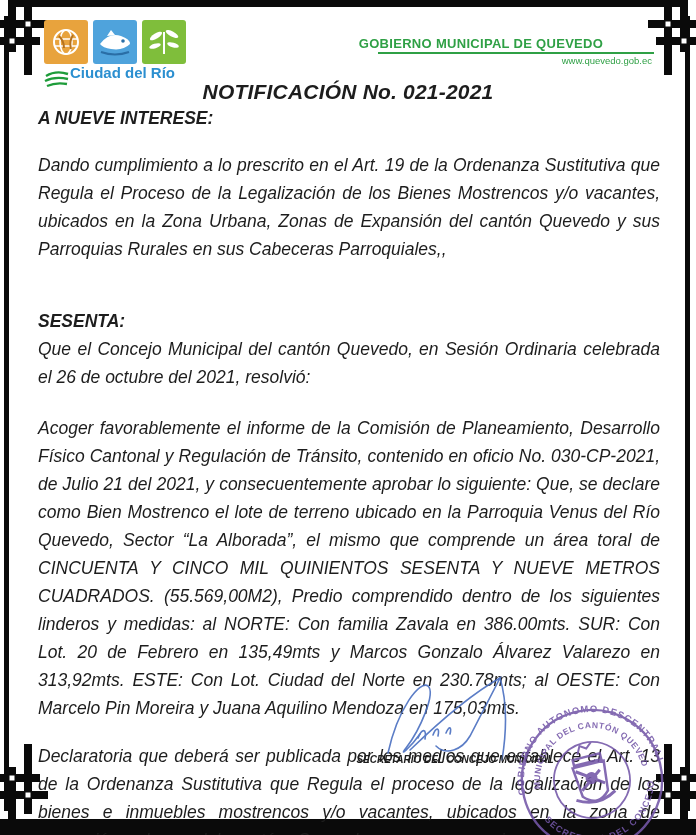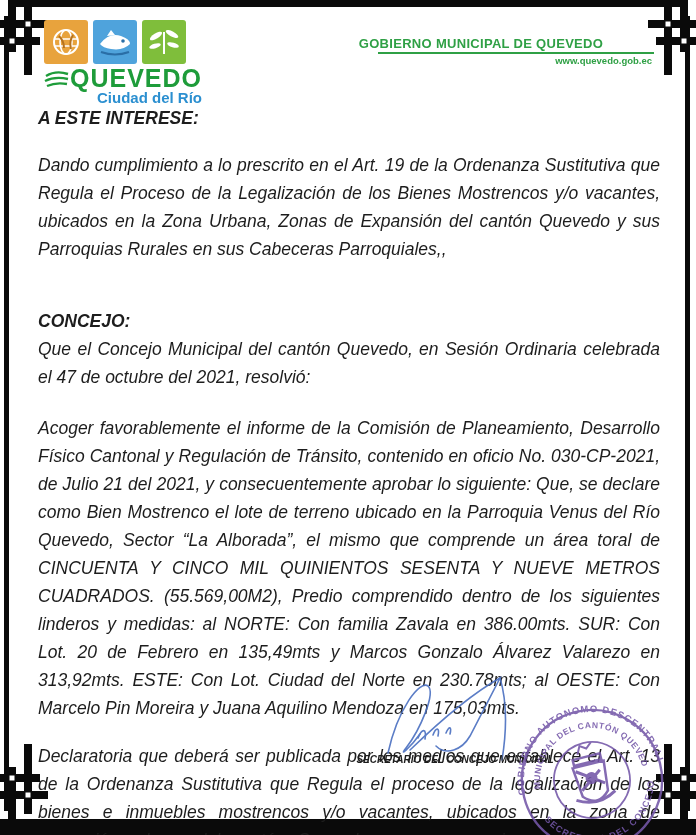"www.quevedo.gob.ec" .org-web { font-weight: bold -> normal }
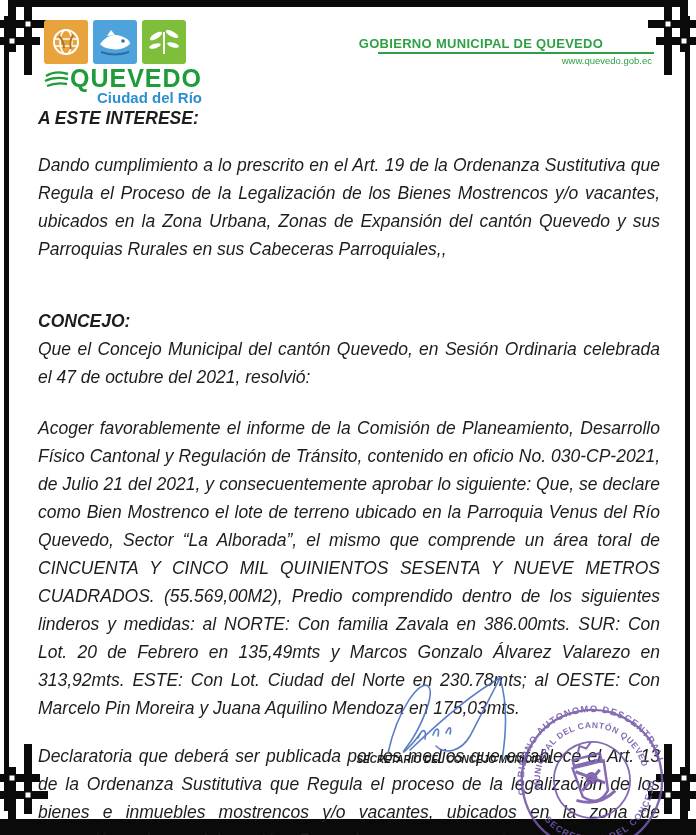"QUEVEDO" div.logo-word { html: <div>QUEVEDO</div> -> none }
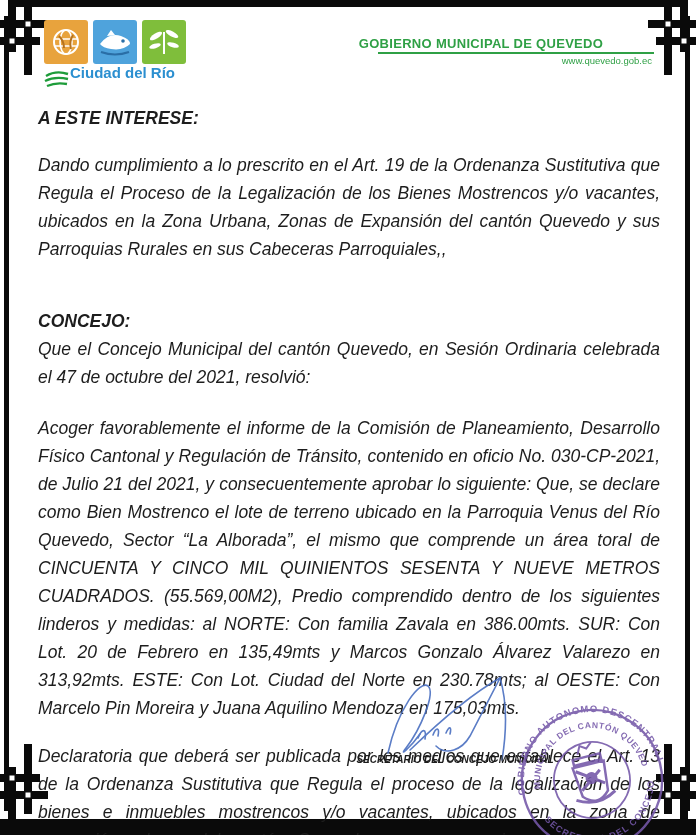"NOTIFICACIÓN No. 021-2021" div.doc-title { html: none -> <div>NOTIFICACIÓN No. 021-2021</div> }
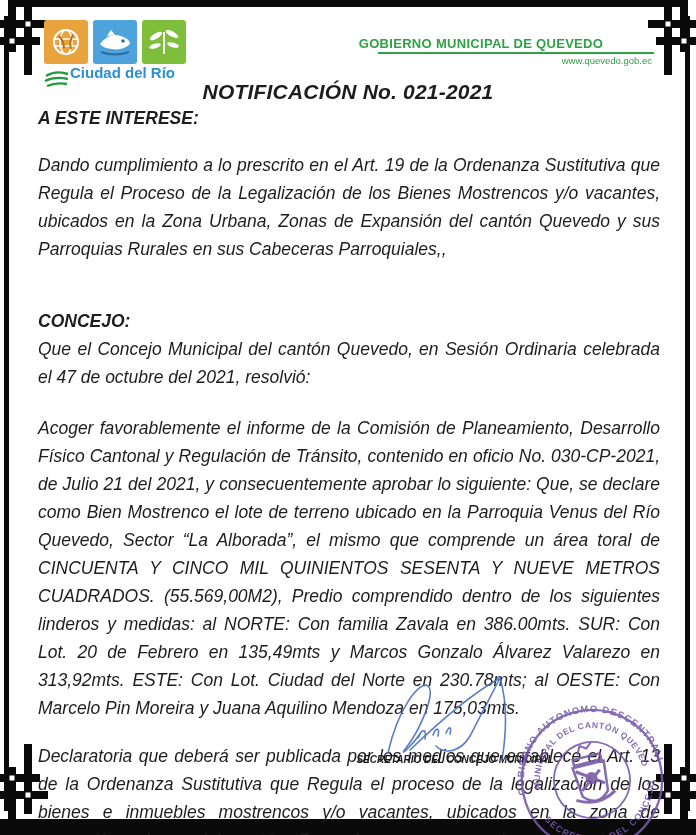"A ESTE INTERESE:" div.salutation { text: ESTE -> NUEVE }
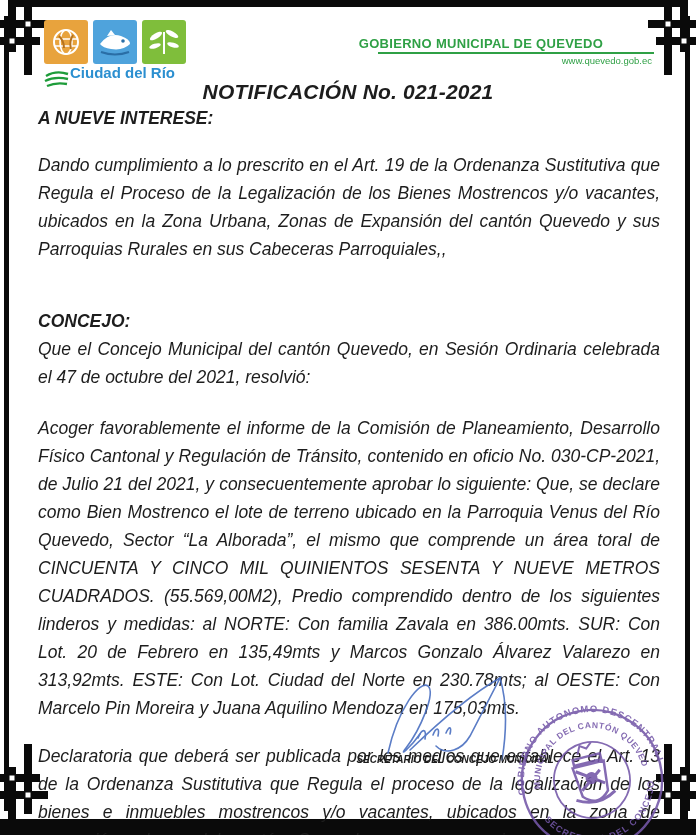"CONCEJO:" span.label-bold { text: CONCEJO -> SESENTA }
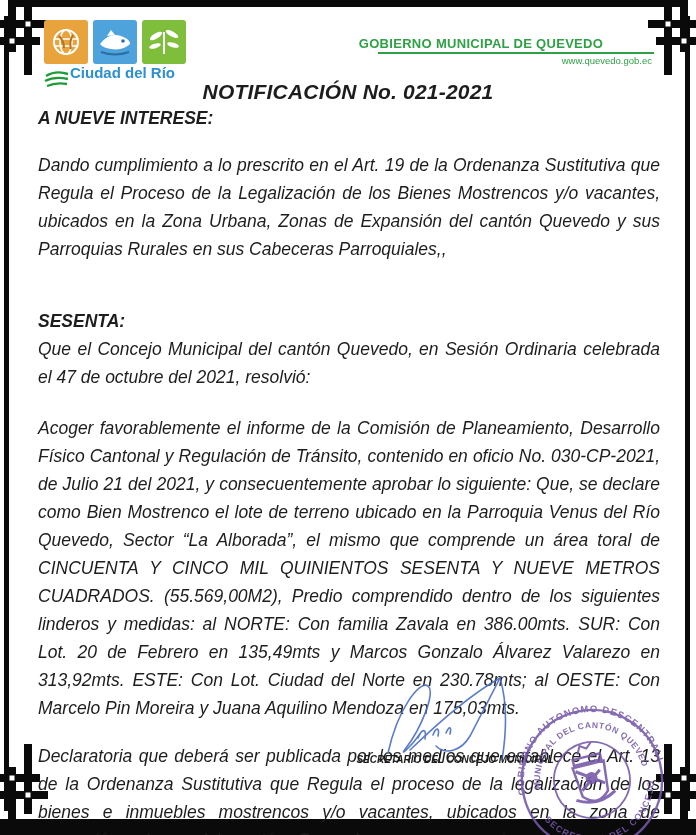"Que el Concejo Municipal del" span { text: 47 -> 26 }
